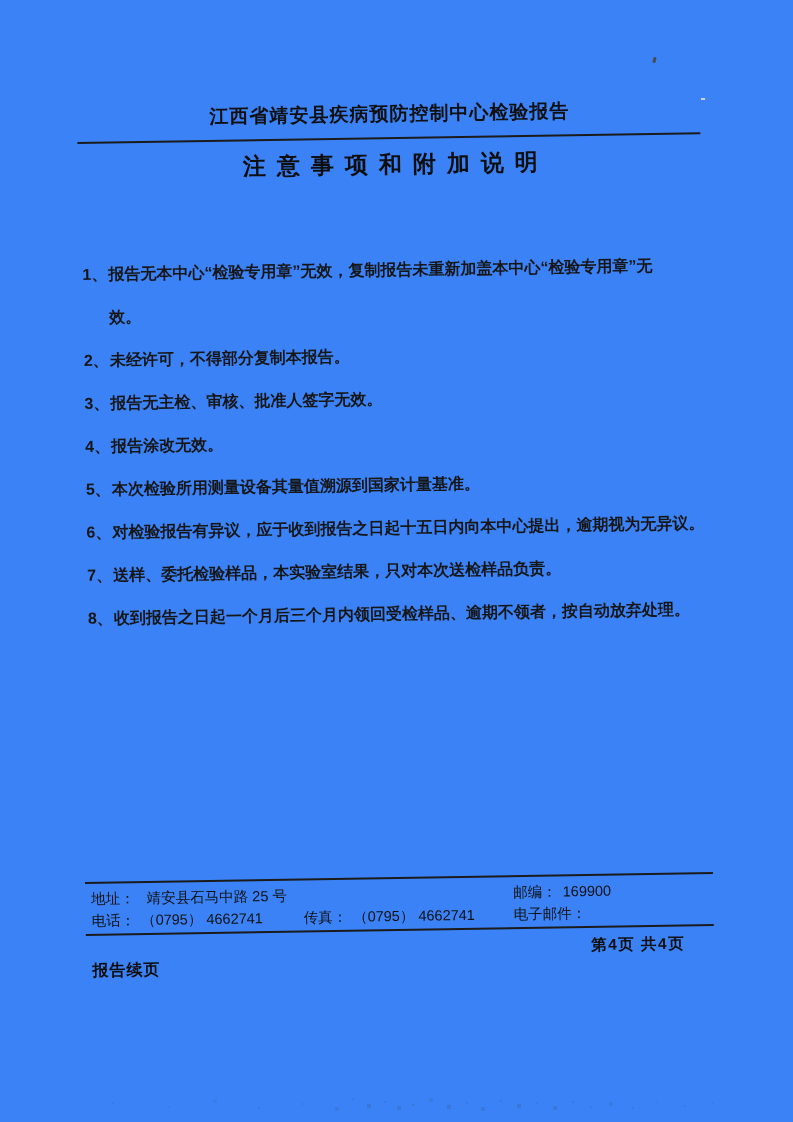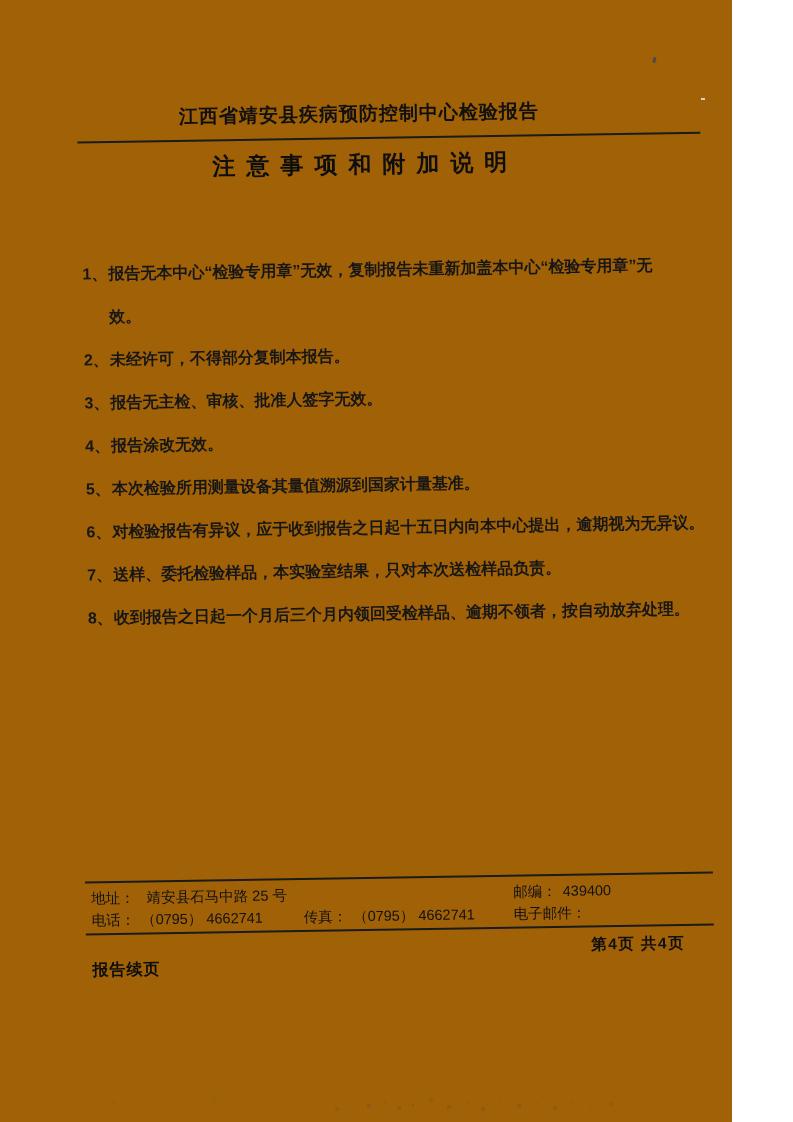"江西省靖安县疾病预防控制中心检验报告" .page { background: #a16207 -> #3b82f6; width: 732px -> 793px }
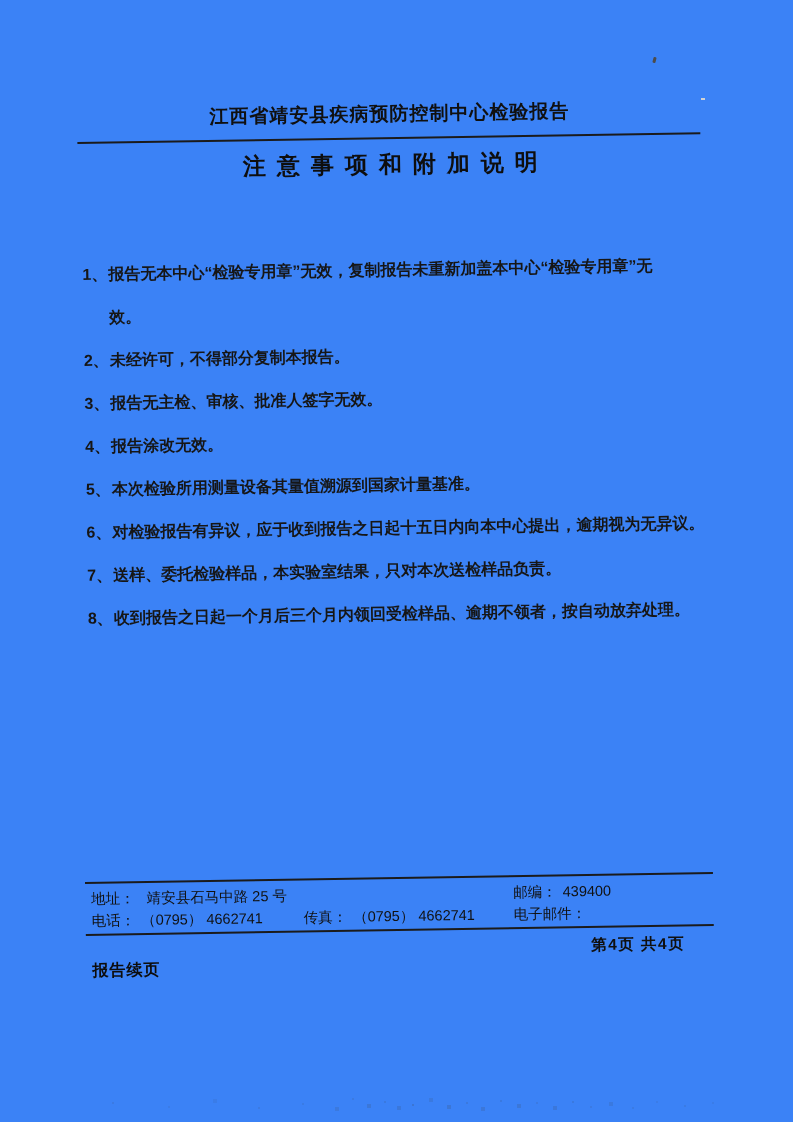"439400" span.val { text: 439400 -> 169900 }
